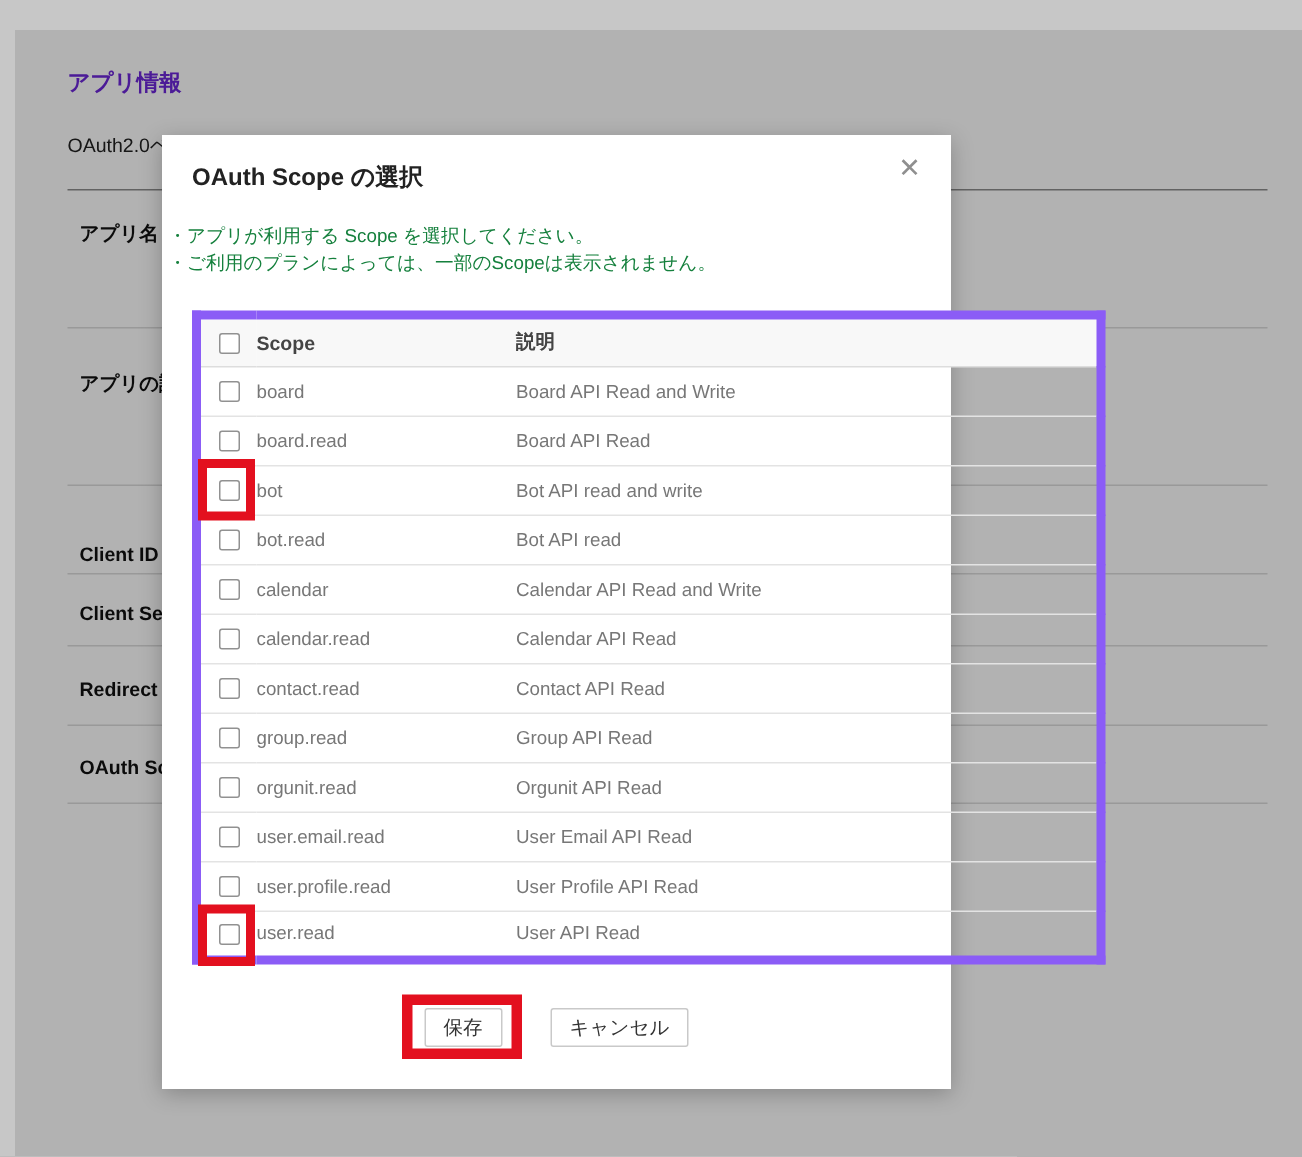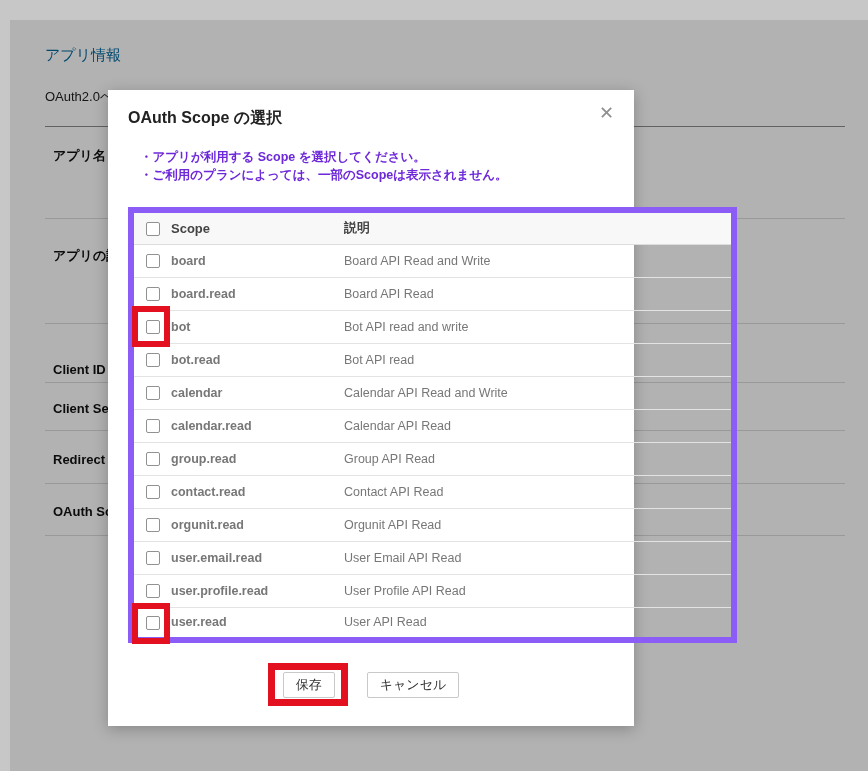"アプリ情報" .page-title { color: #0369a1 -> #6d28d9; font-weight: normal -> bold }
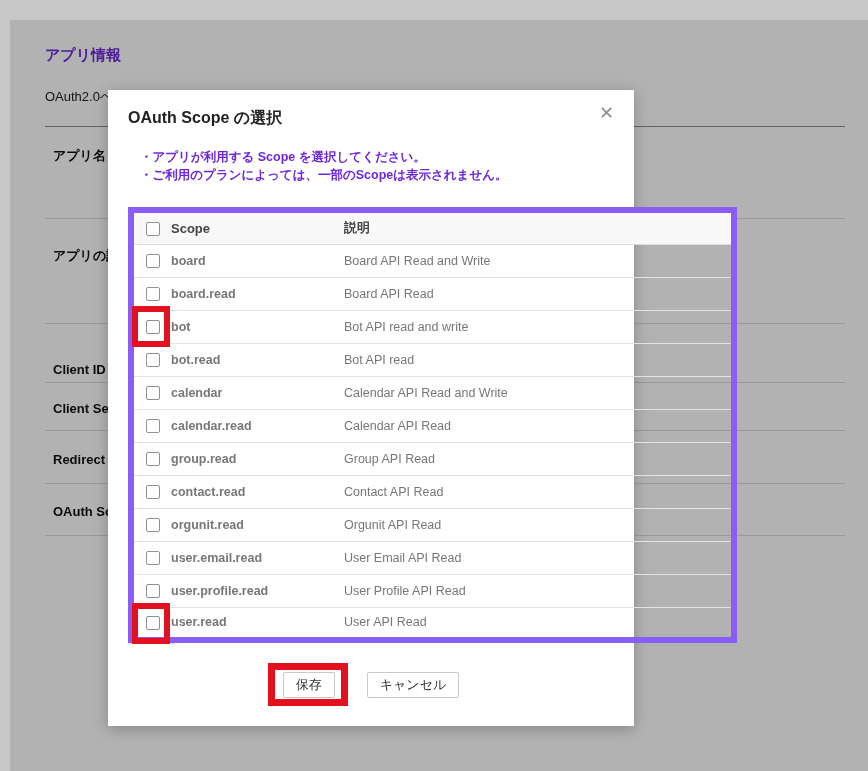"・アプリが利用する Scope を選択してください。" .modal-notes { color: #6d28d9 -> #15803d; font-weight: bold -> none; left: 32px -> 4px }
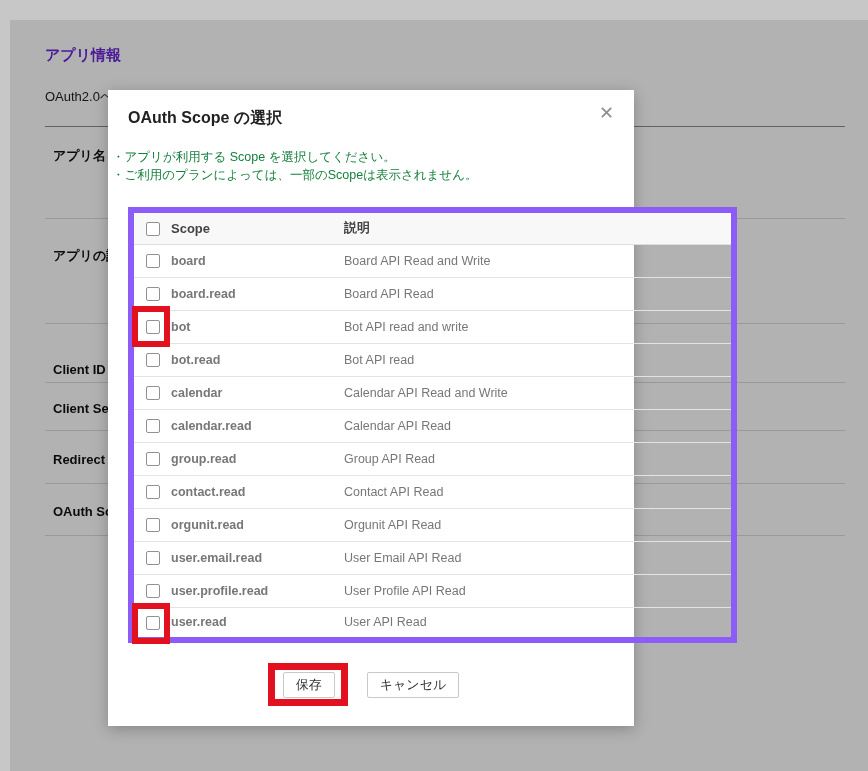"board" th.col-scope, td.col-scope { font-weight: bold -> none }
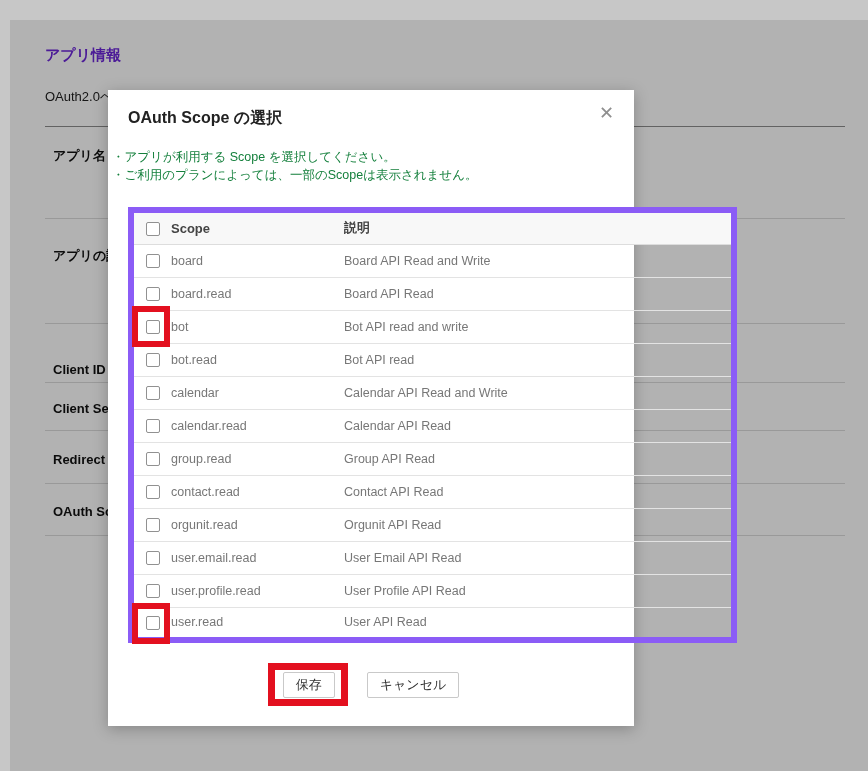"group.read" tr { order: before "contact.read" -> after "contact.read" }
